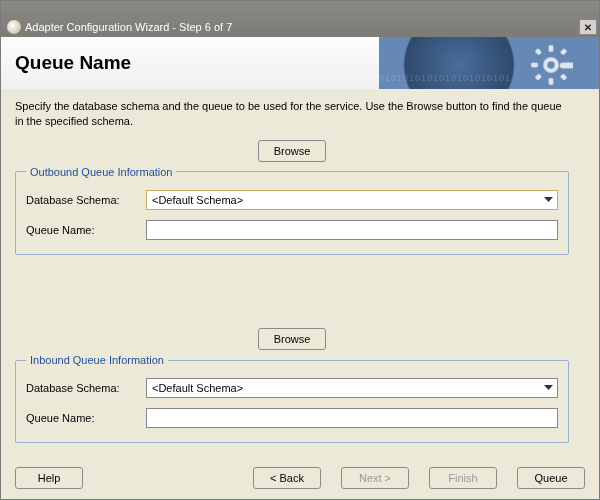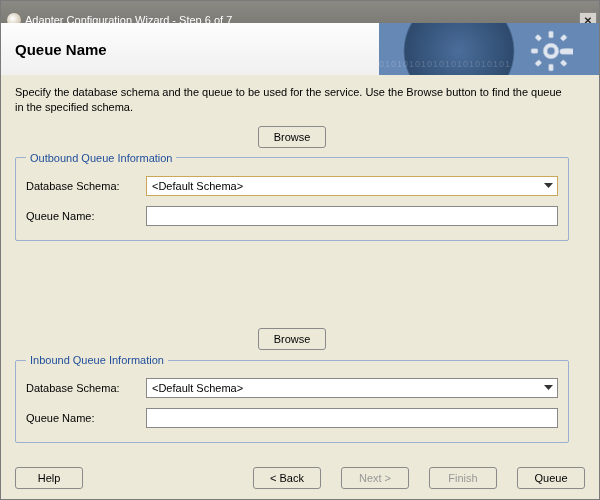"Adapter Configuration Wizard - Step" .titlebar { height: 22px -> 36px }
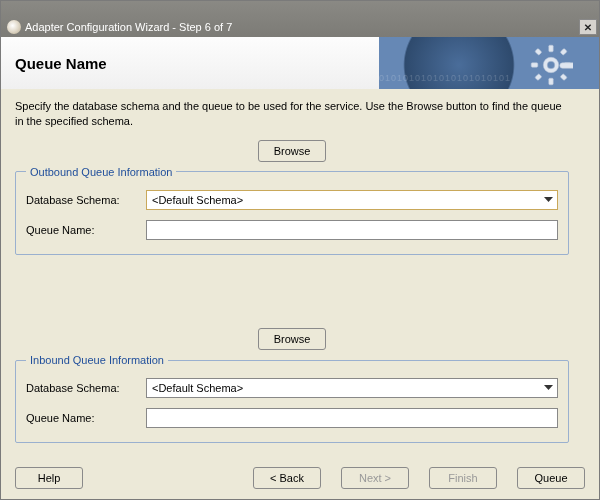"Queue Name" .header h1 { font-size: 15px -> 19px }
